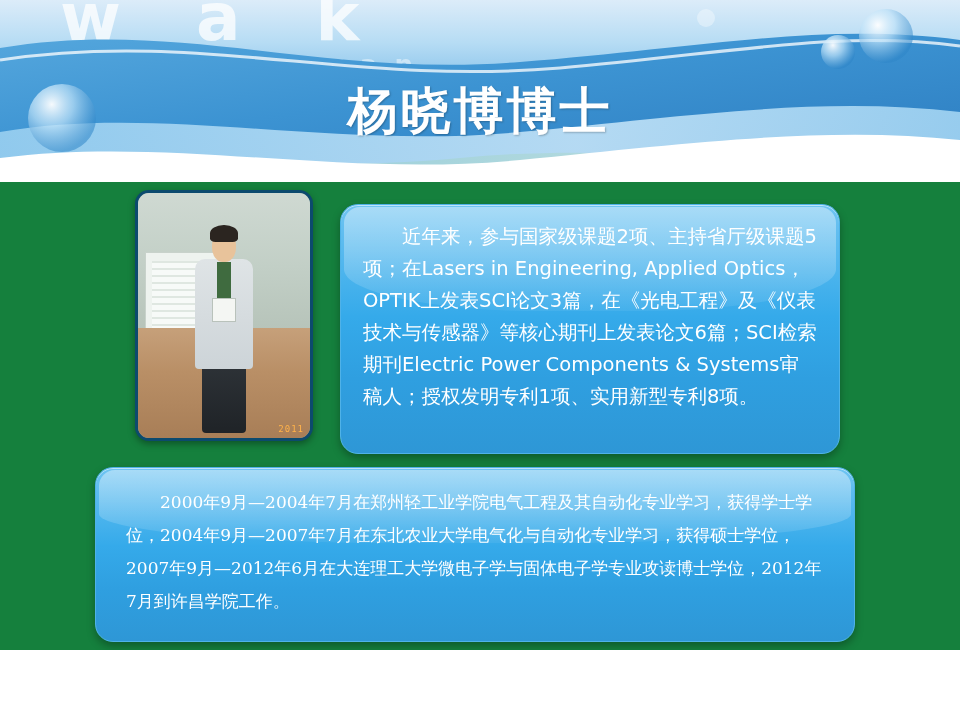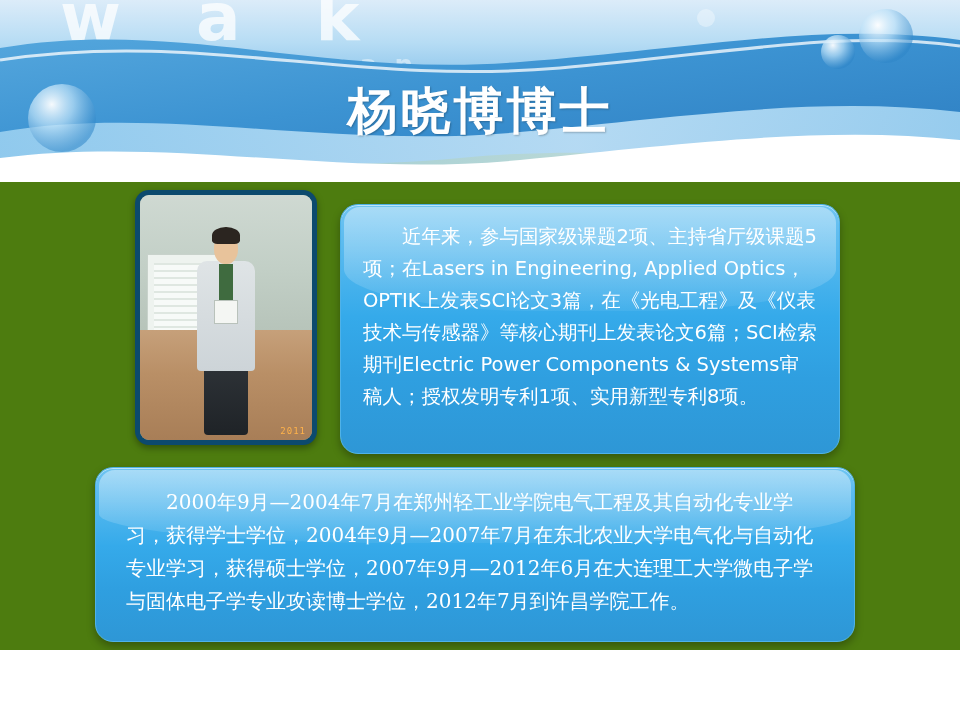"w a k" .slide { background: #4d7c0f -> #15803d }
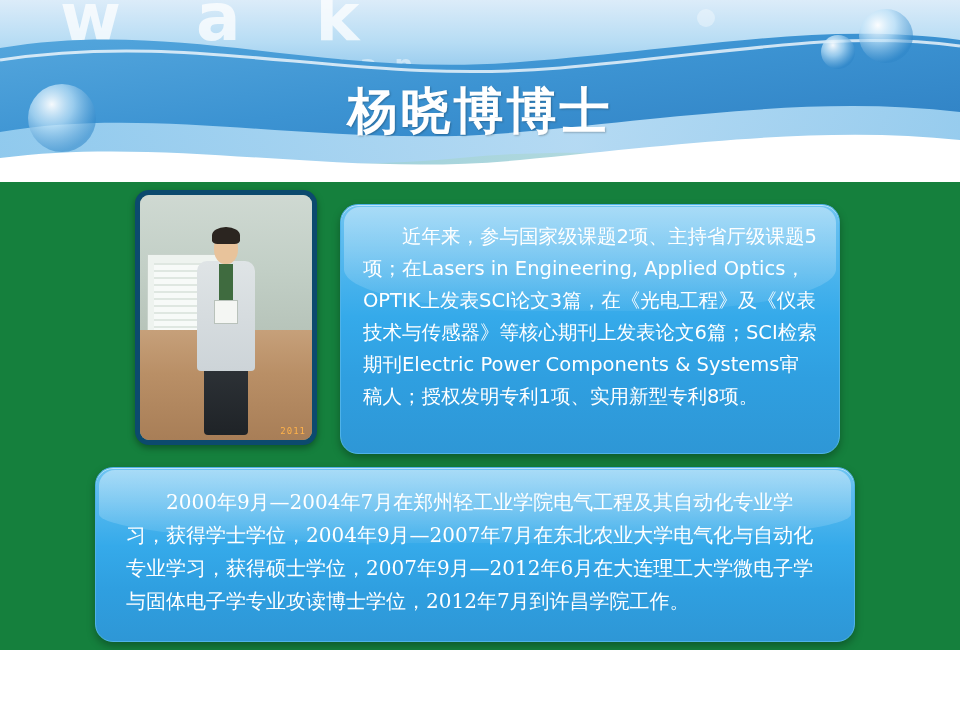"2011" .photo-frame { border: 5px solid #0c4a6e -> 3px solid #0c4a6e }
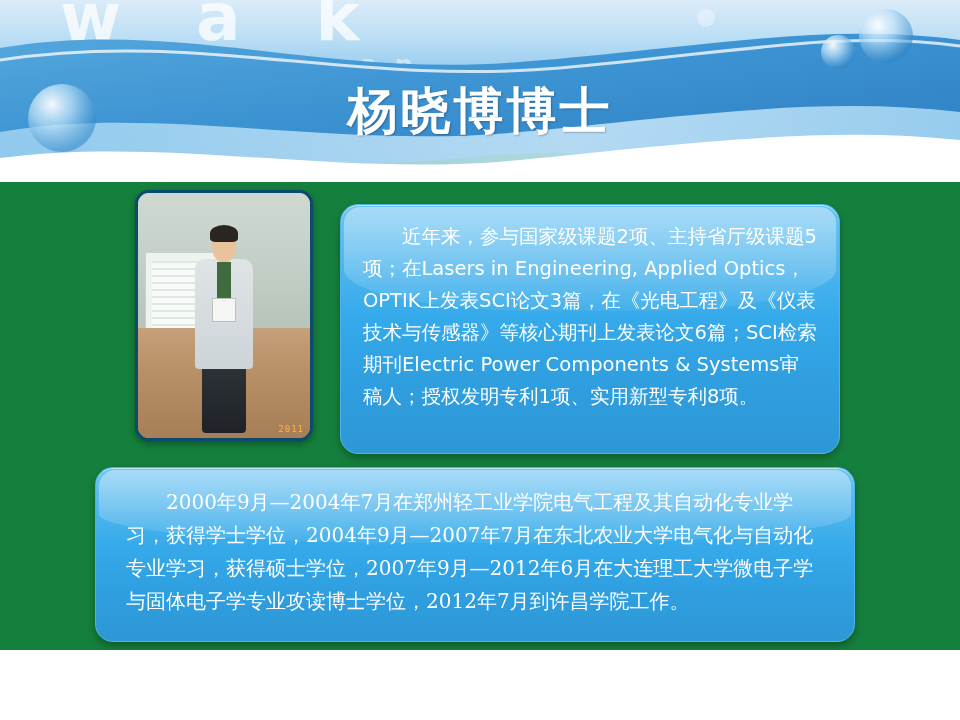"2000年9月—2004年7月在郑州轻工业学院电气工程及其自动化专业学习，获得学" .bubble-bottom .bubble-text { font-size: 20px -> 17px }
